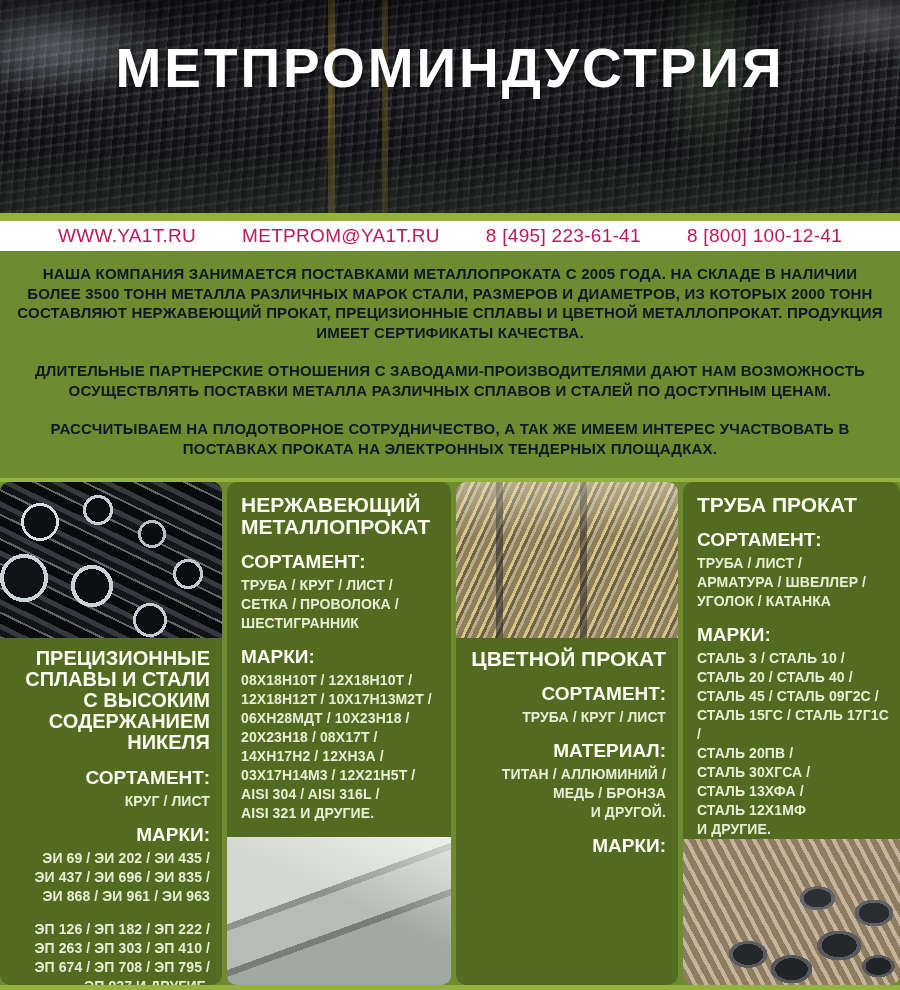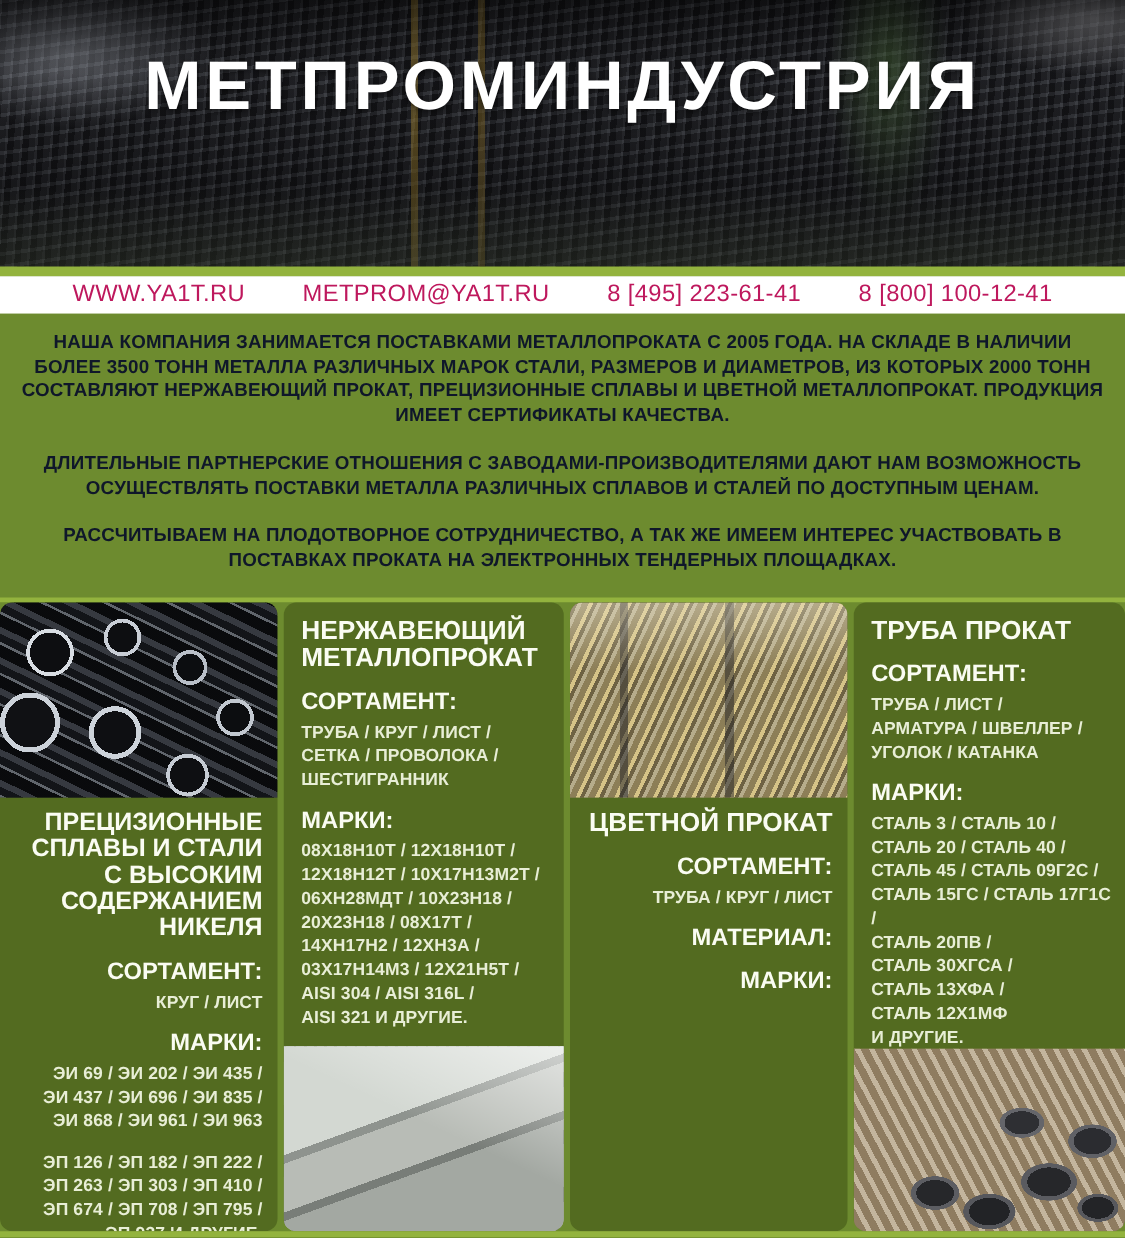"ТИТАН / АЛЛЮМИНИЙ /" div.list { html: none -> <div>ТИТАН / АЛЛЮМИНИЙ / МЕДЬ / БРОНЗА И ДРУГОЙ.</div> }
